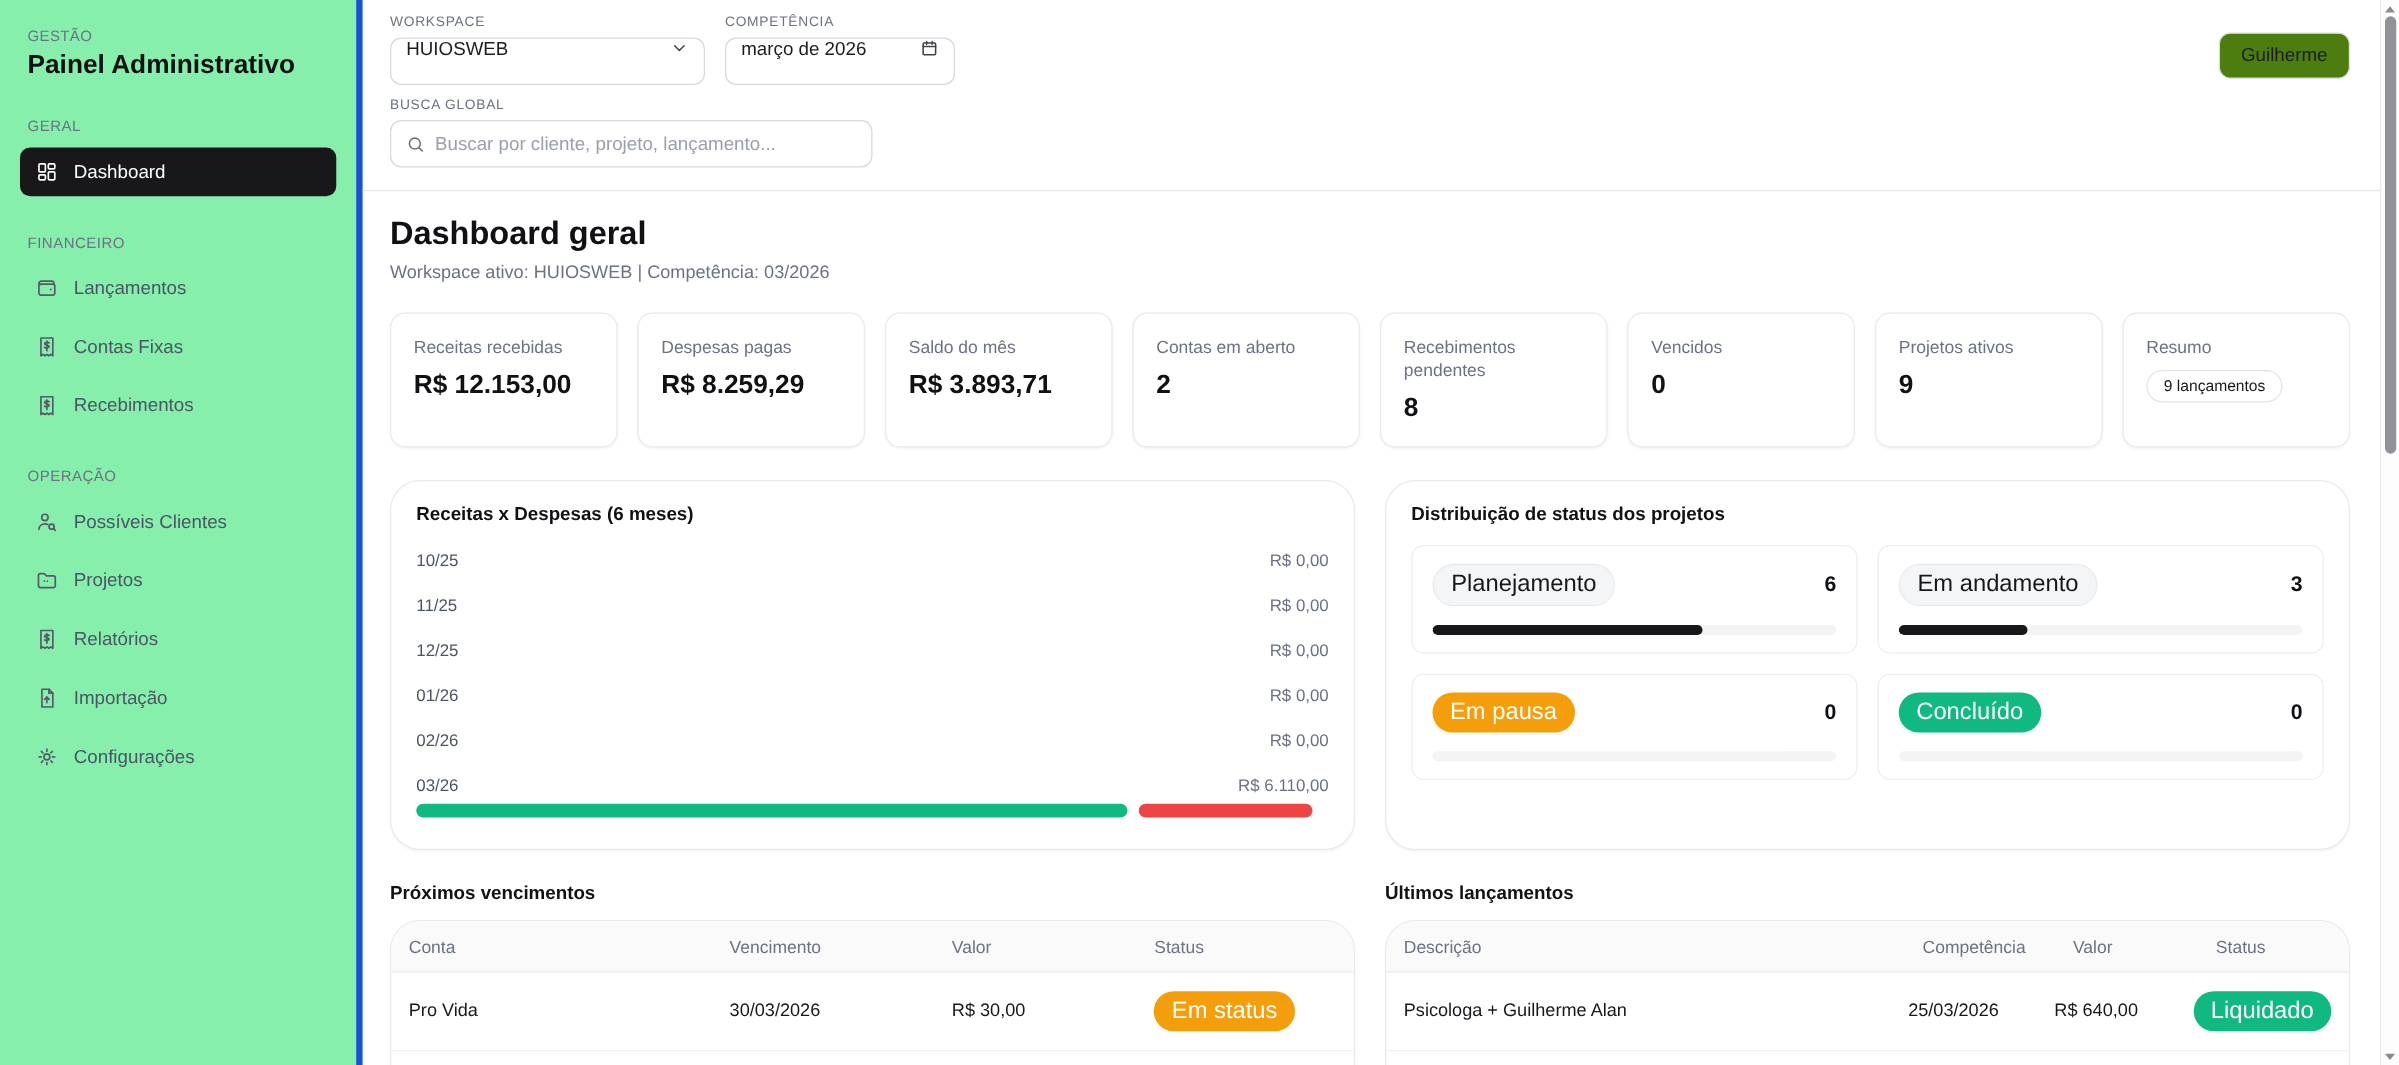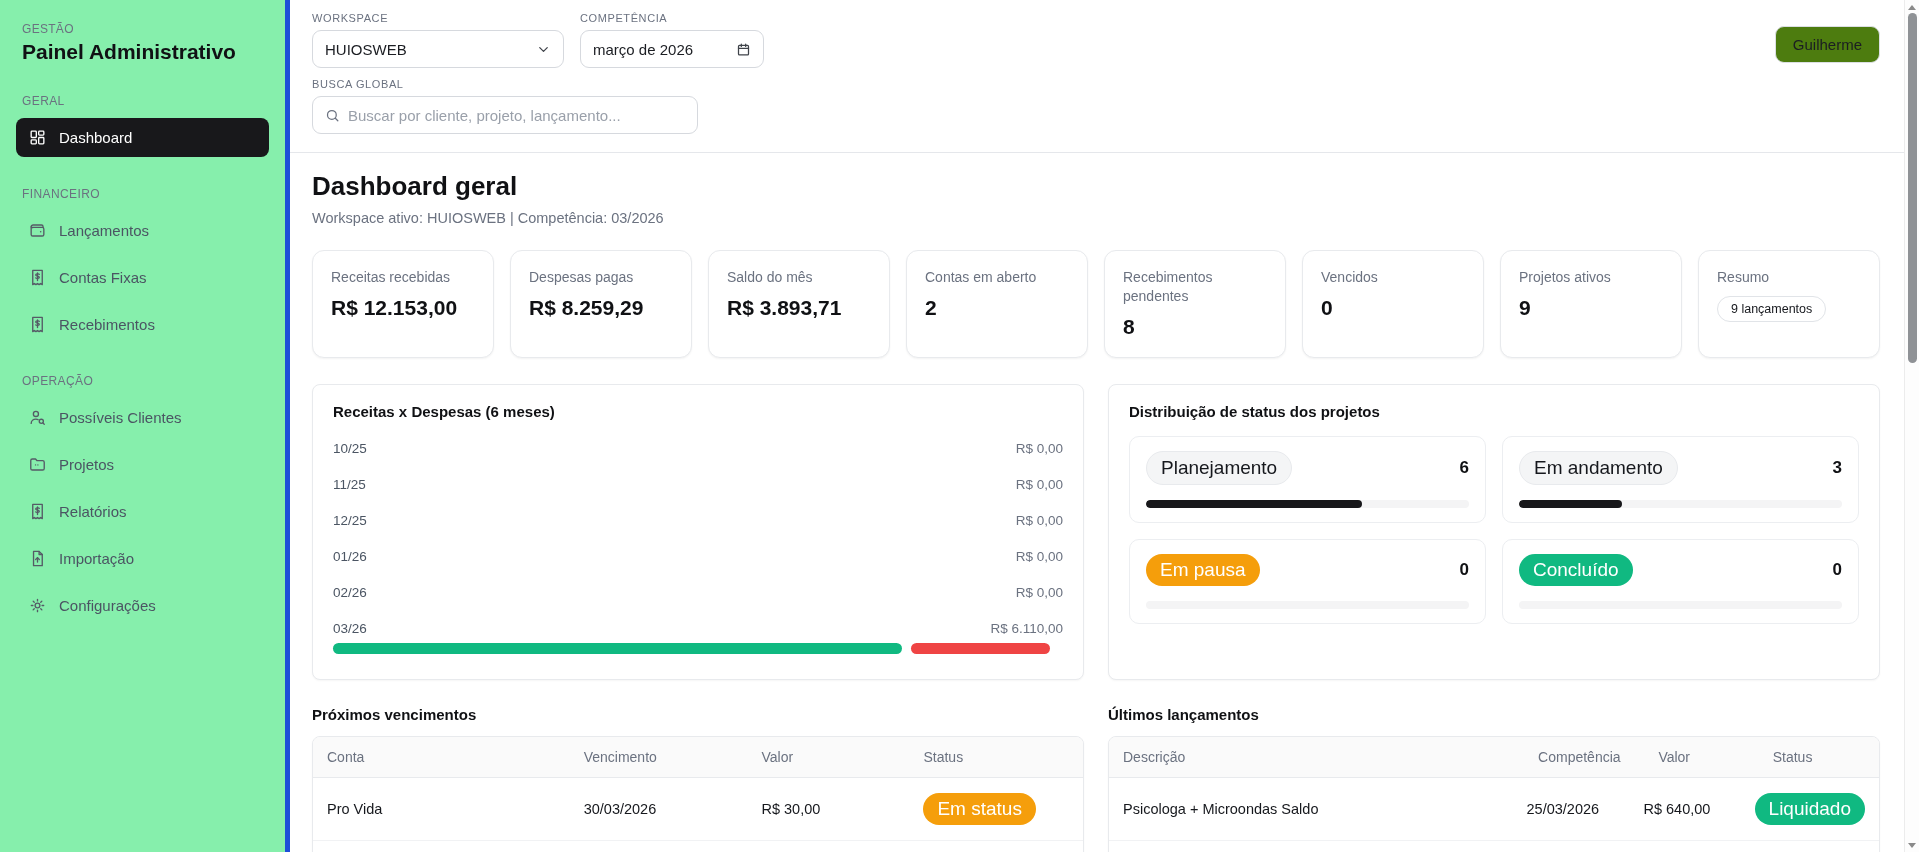"HUIOSWEB" .ctl { align-items: center -> flex-start }
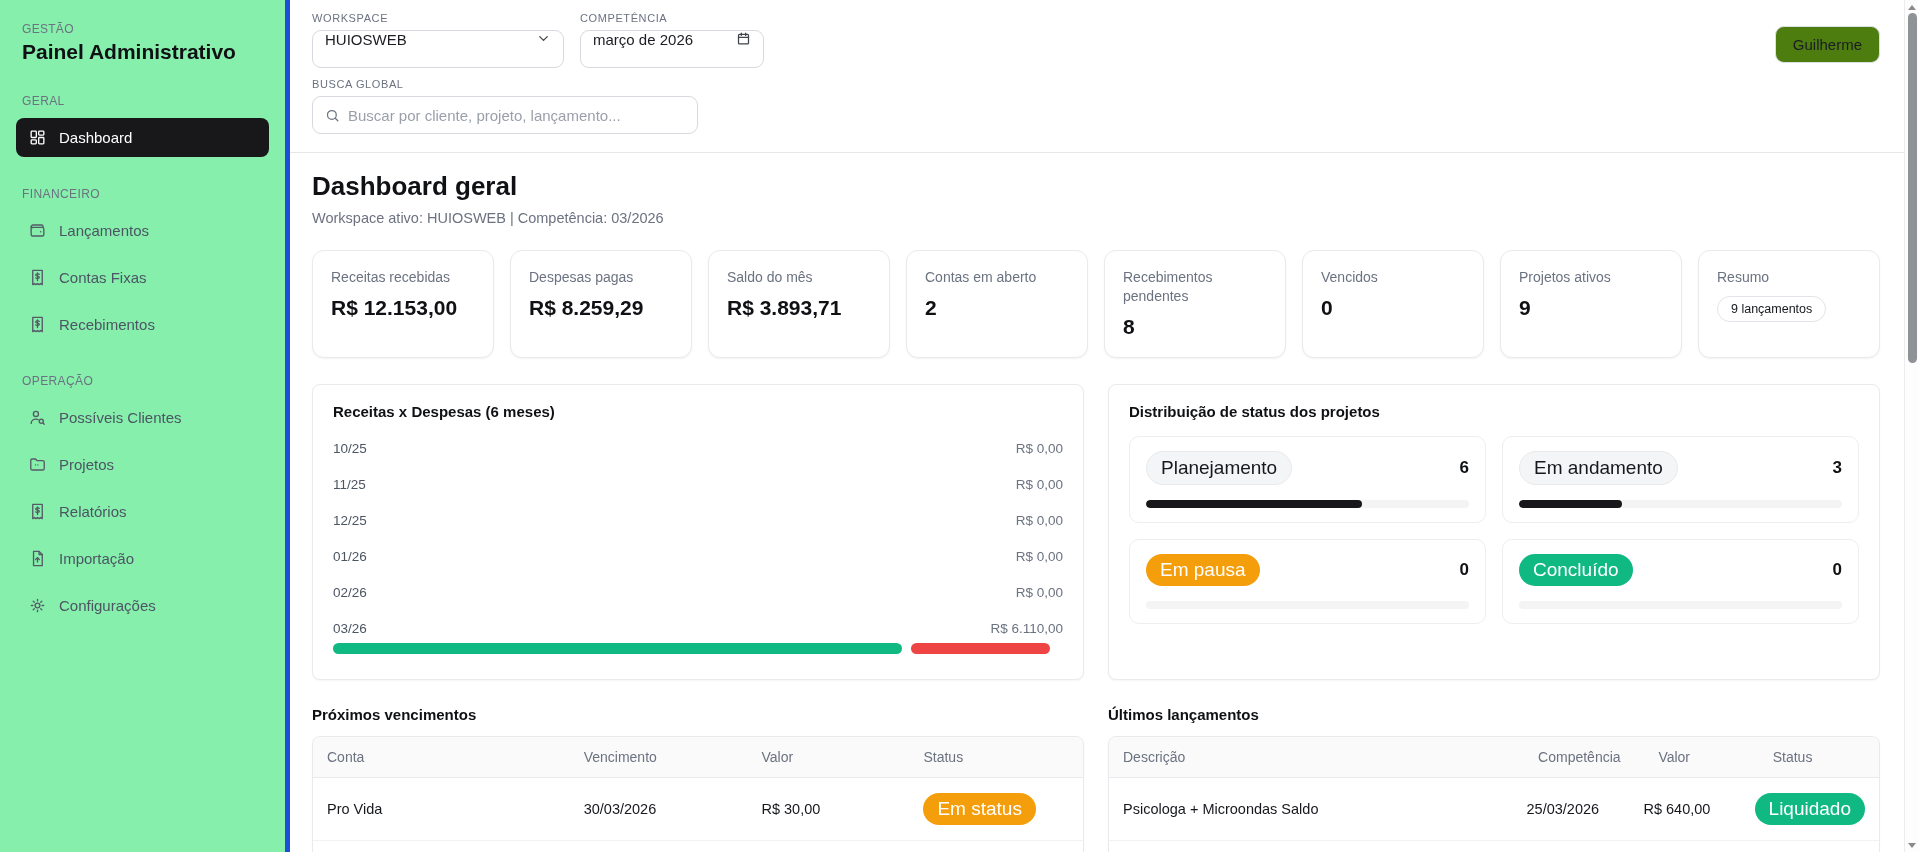"Receitas x Despesas (6 meses)" .card { border-radius: 8px -> 24px }
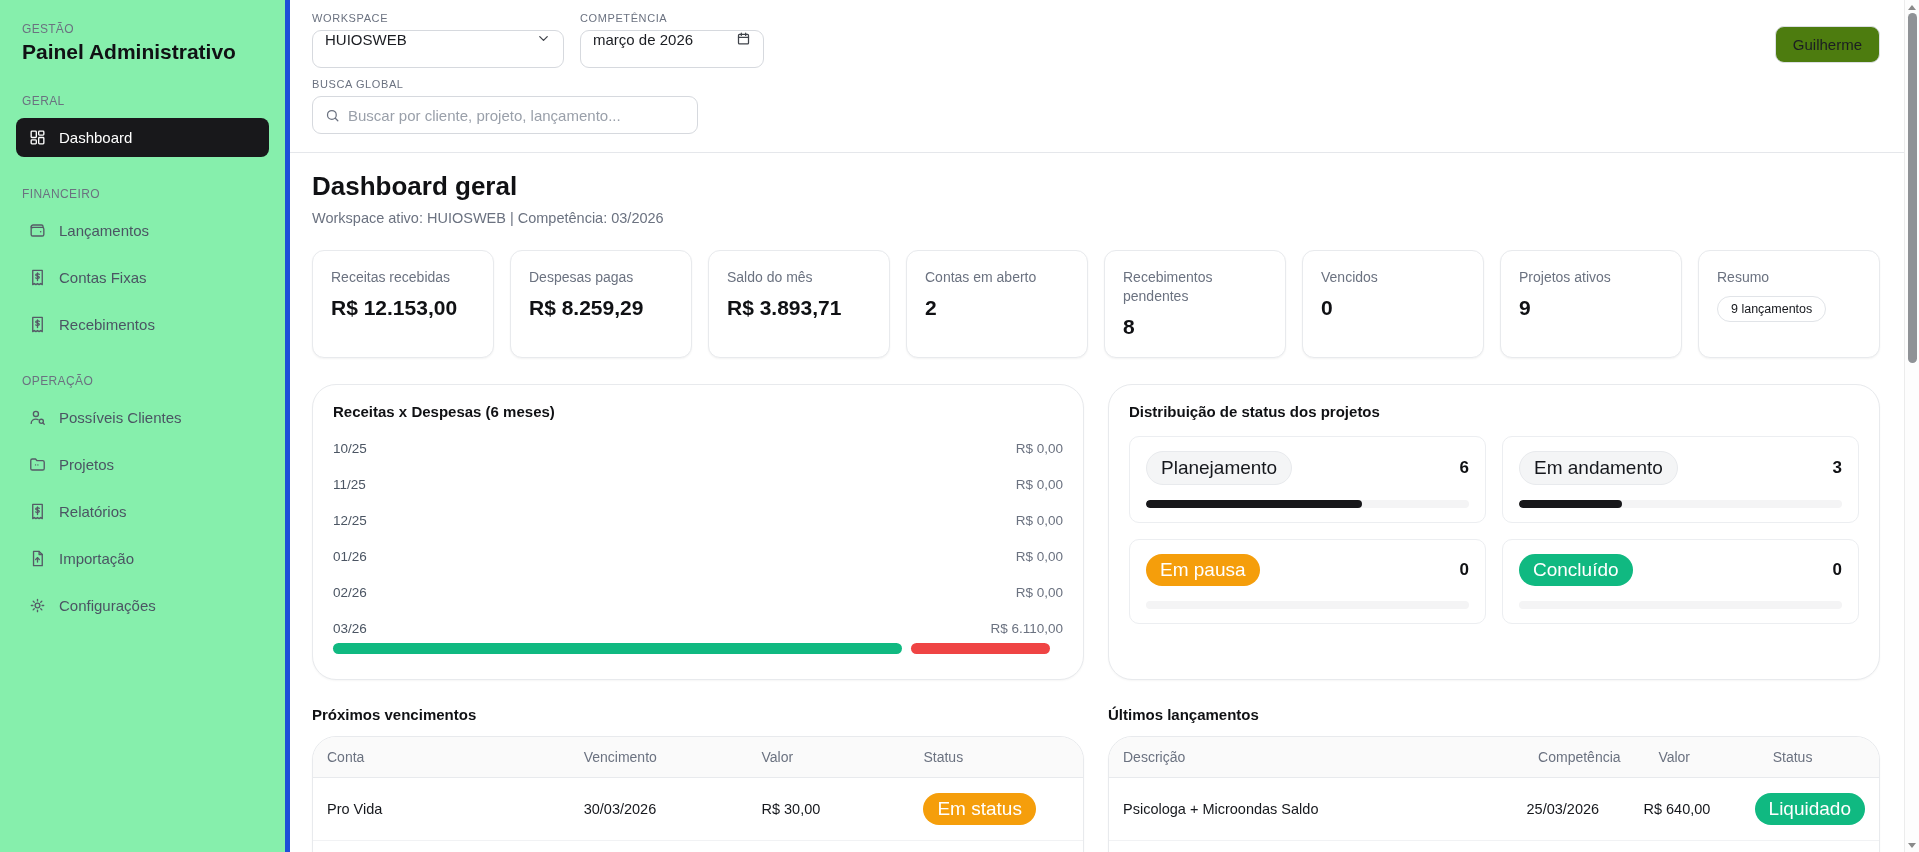"Psicologa + Microondas Saldo" div { text: Microondas Saldo -> Guilherme Alan }
